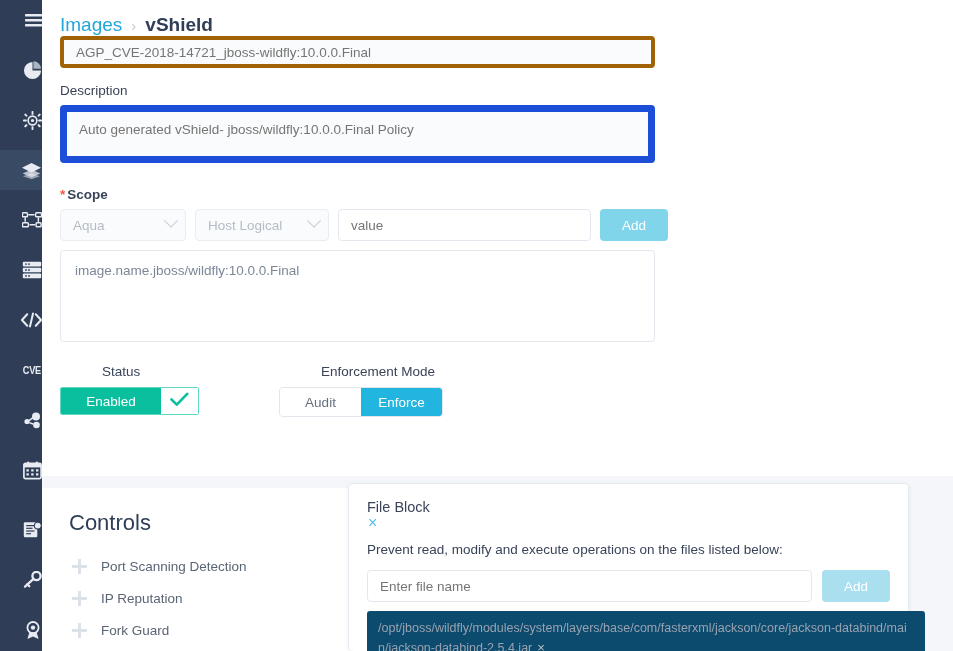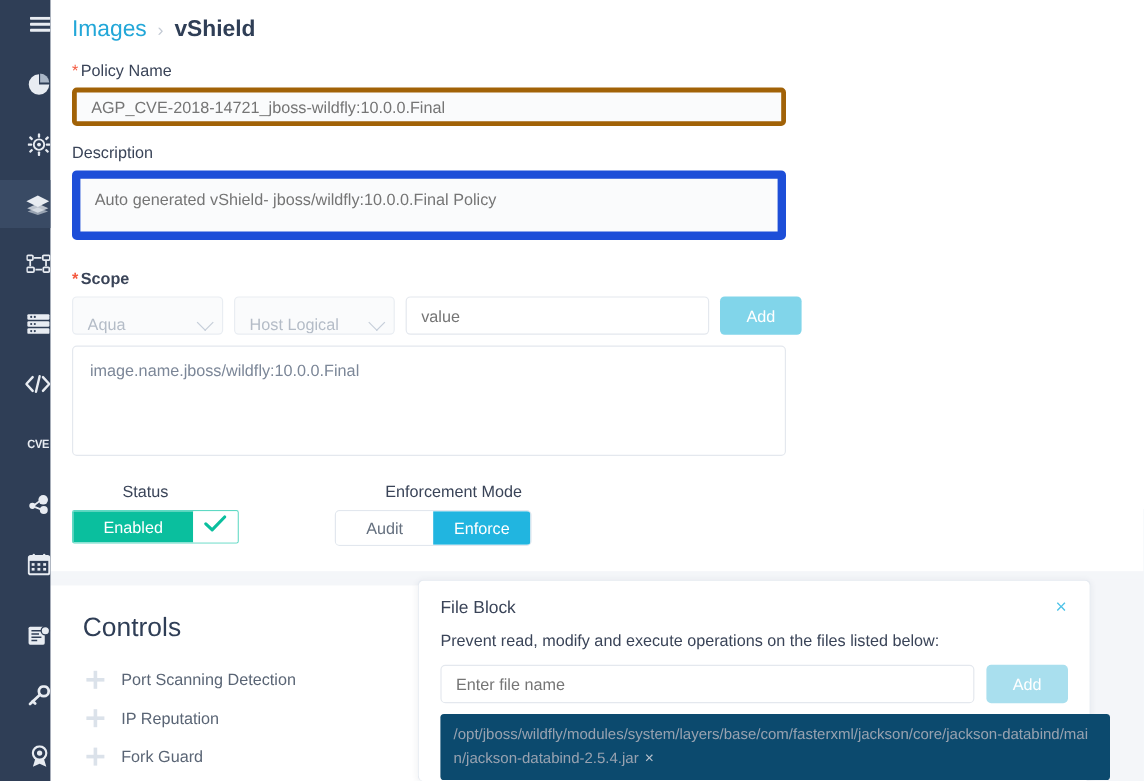"* Policy Name" div.label { html: <div> <span>*</span><span>Policy Name</span> </div> -> none }
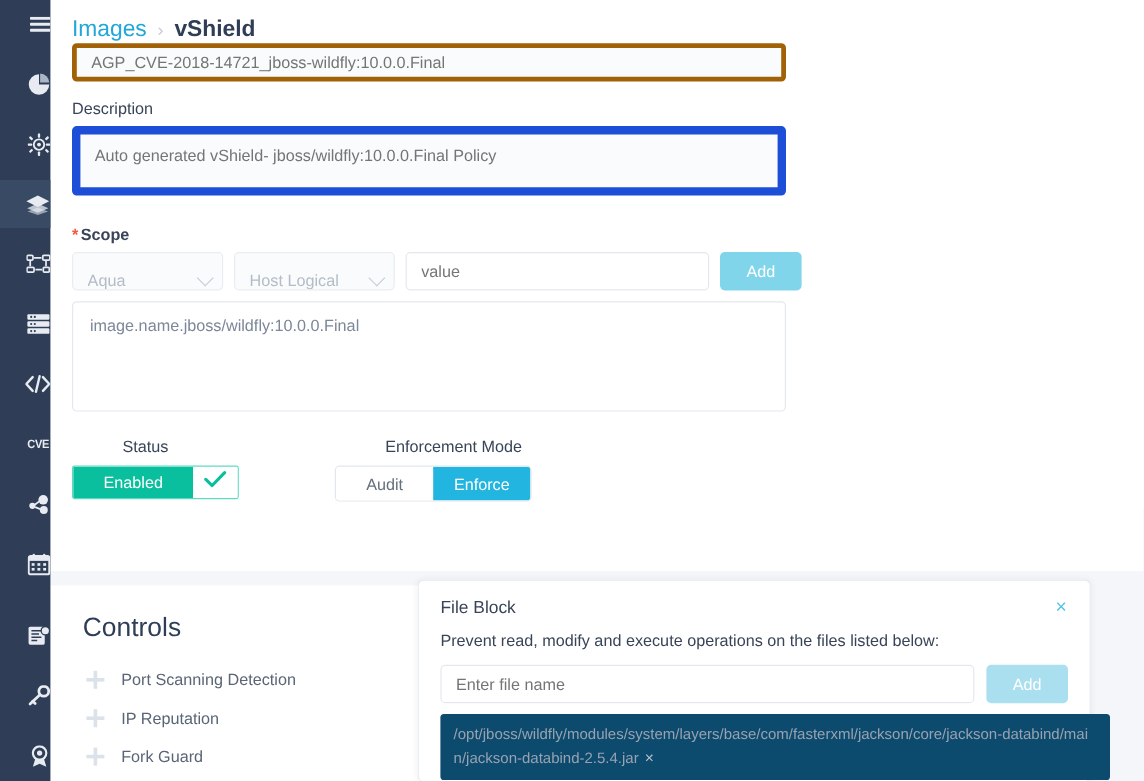"Aqua" .sel { align-items: flex-end -> center }
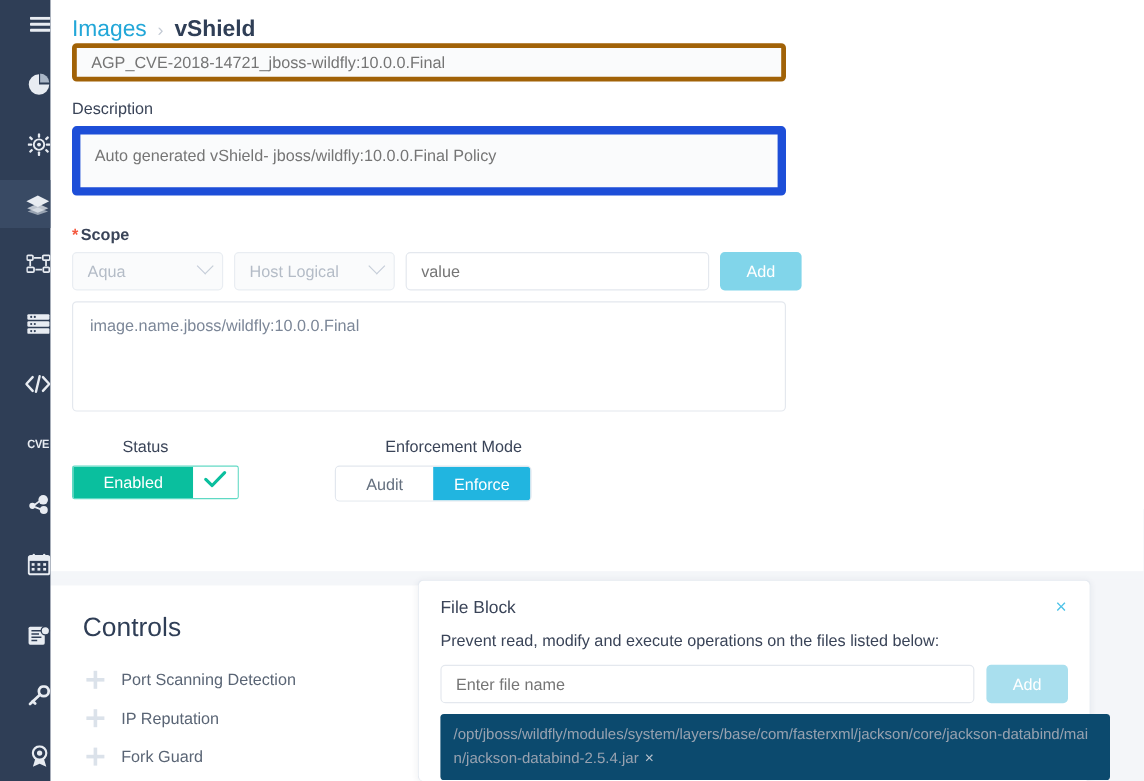"File Block" .fb-head { align-items: center -> flex-start; flex-direction: none -> column }
